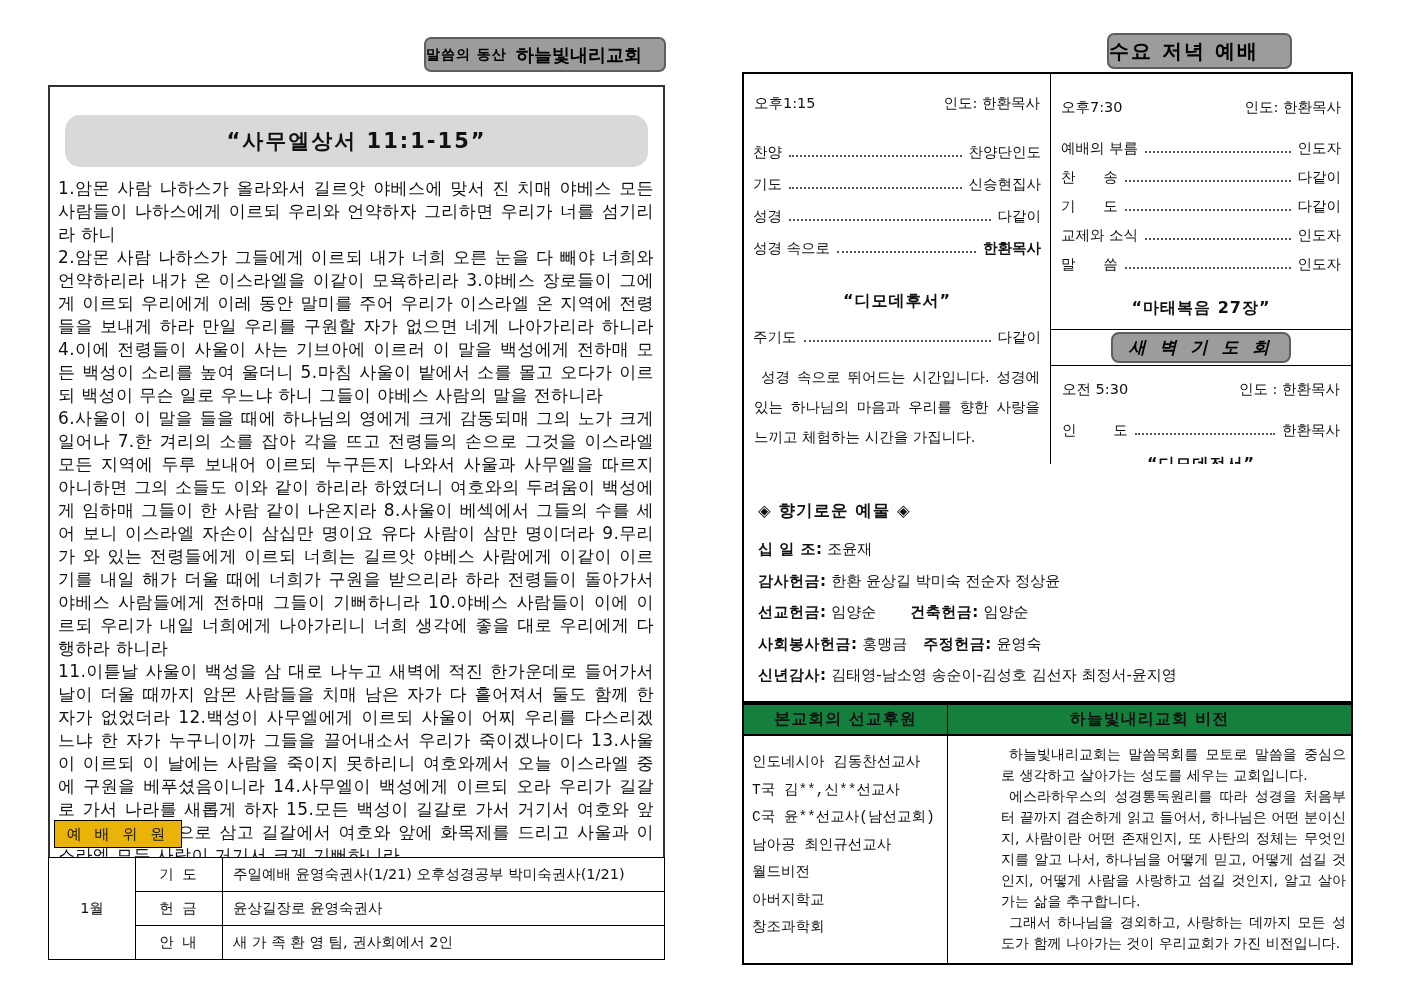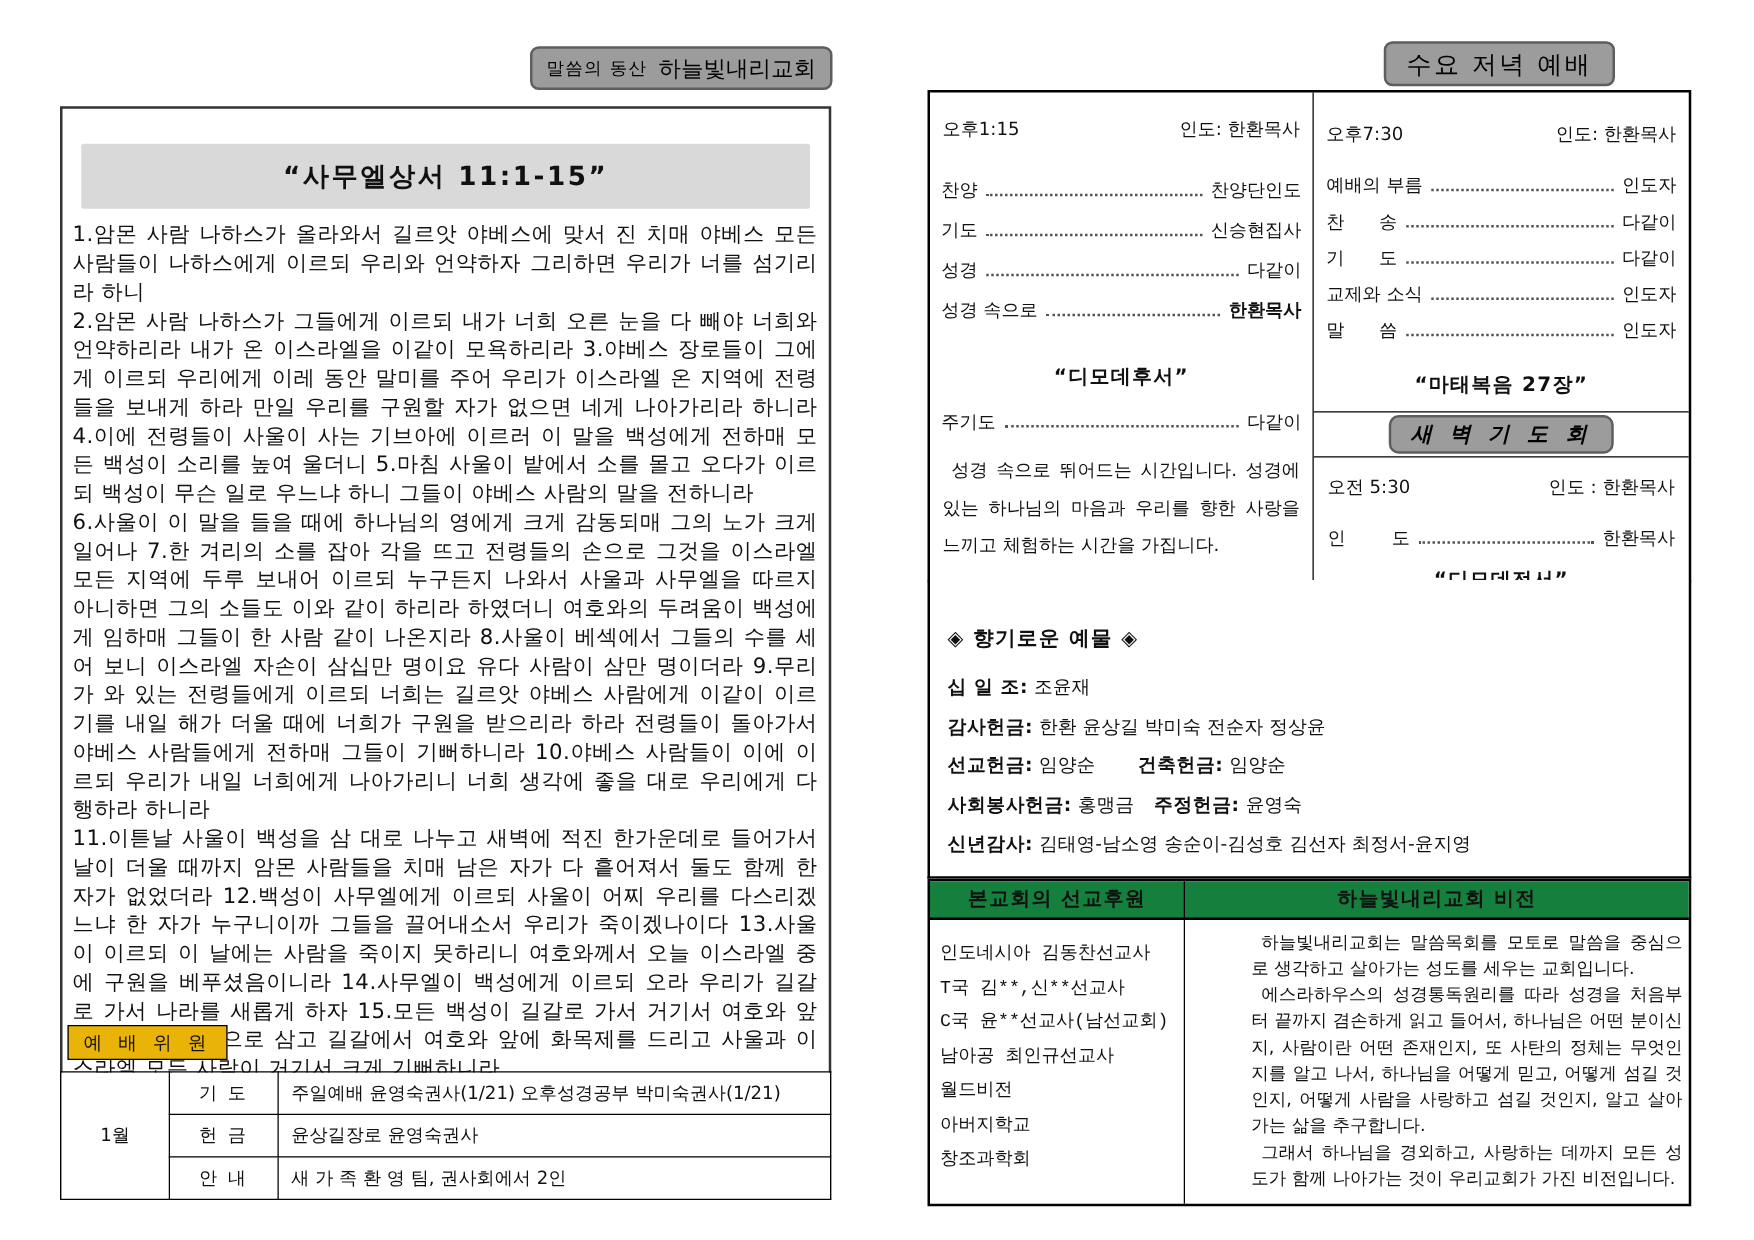"말씀의 동산" .badge { font-weight: normal -> bold; justify-content: center -> flex-start }
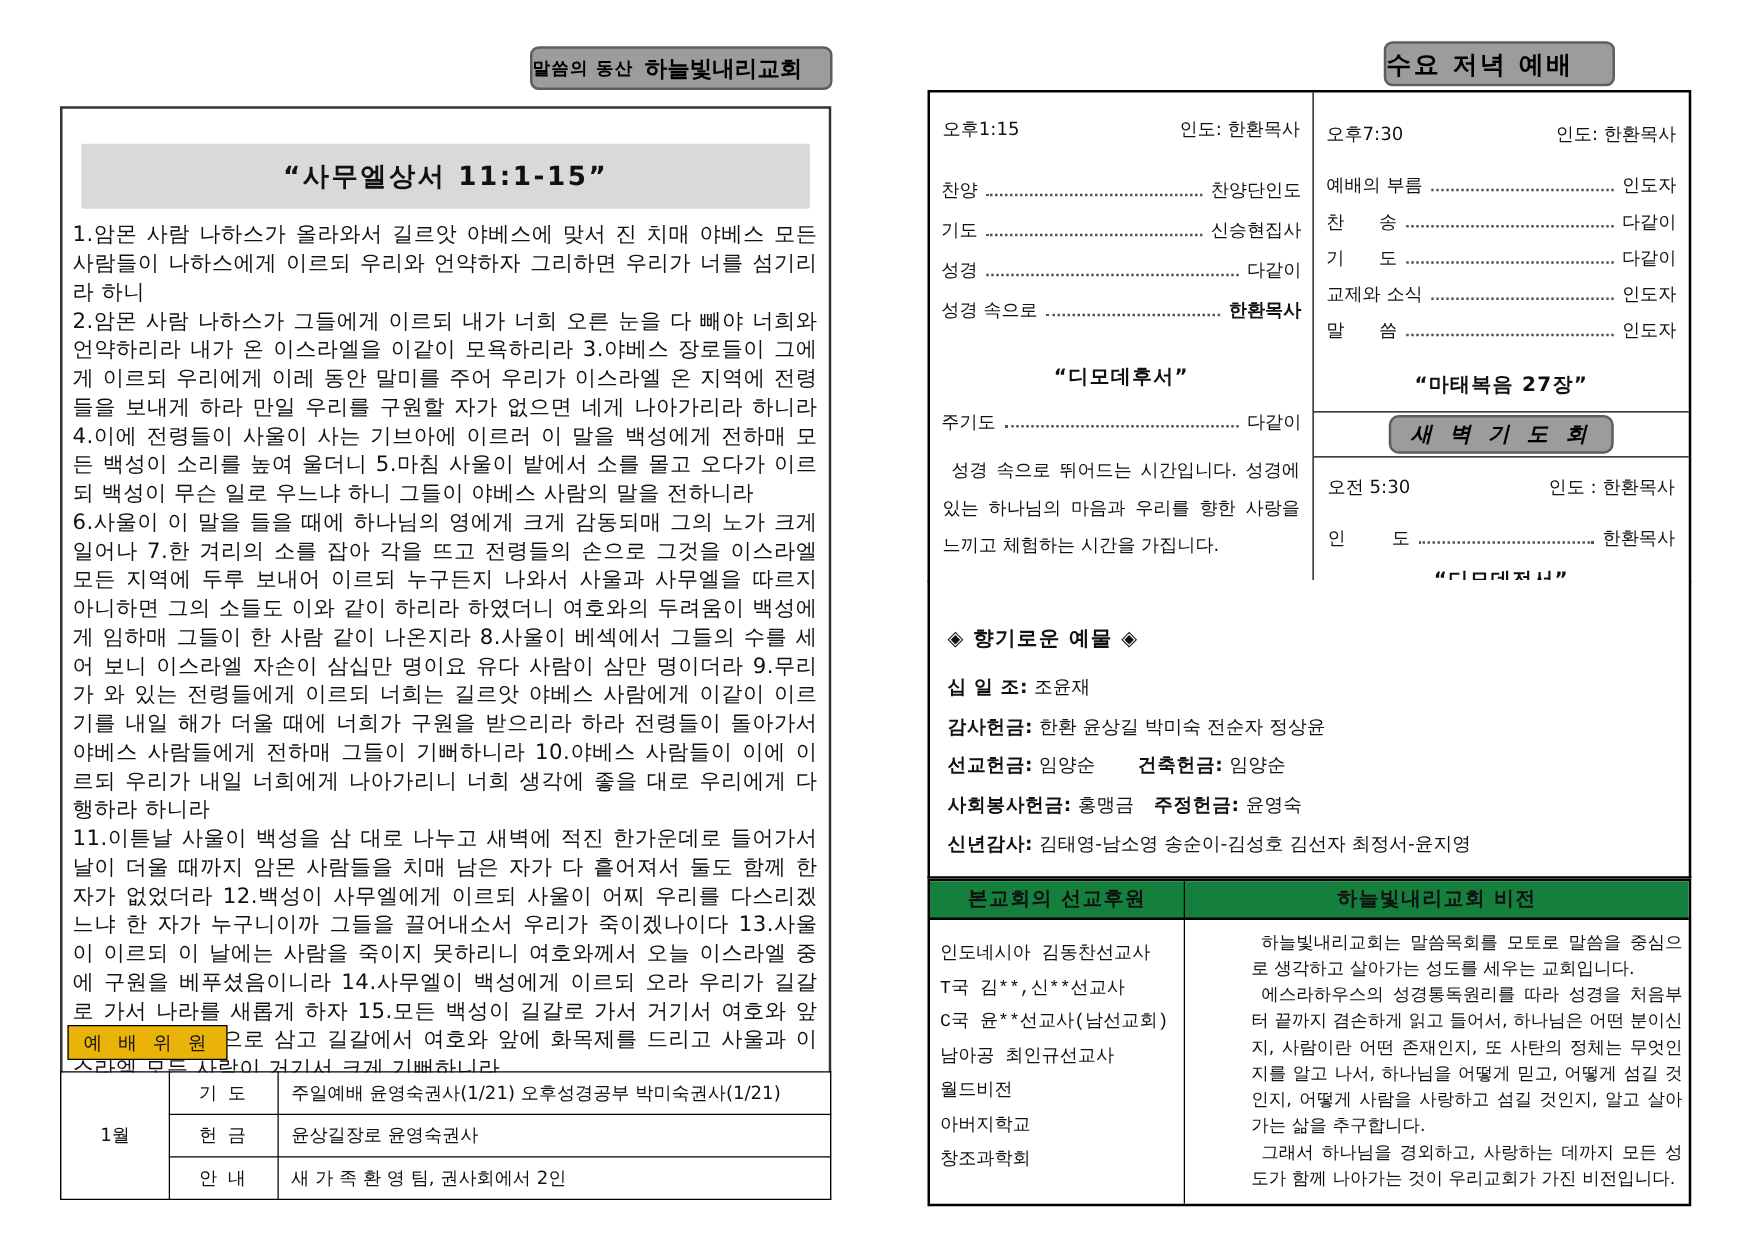"“사무엘상서 11:1-15”" .title-pill { border-radius: 2px -> 15px }
